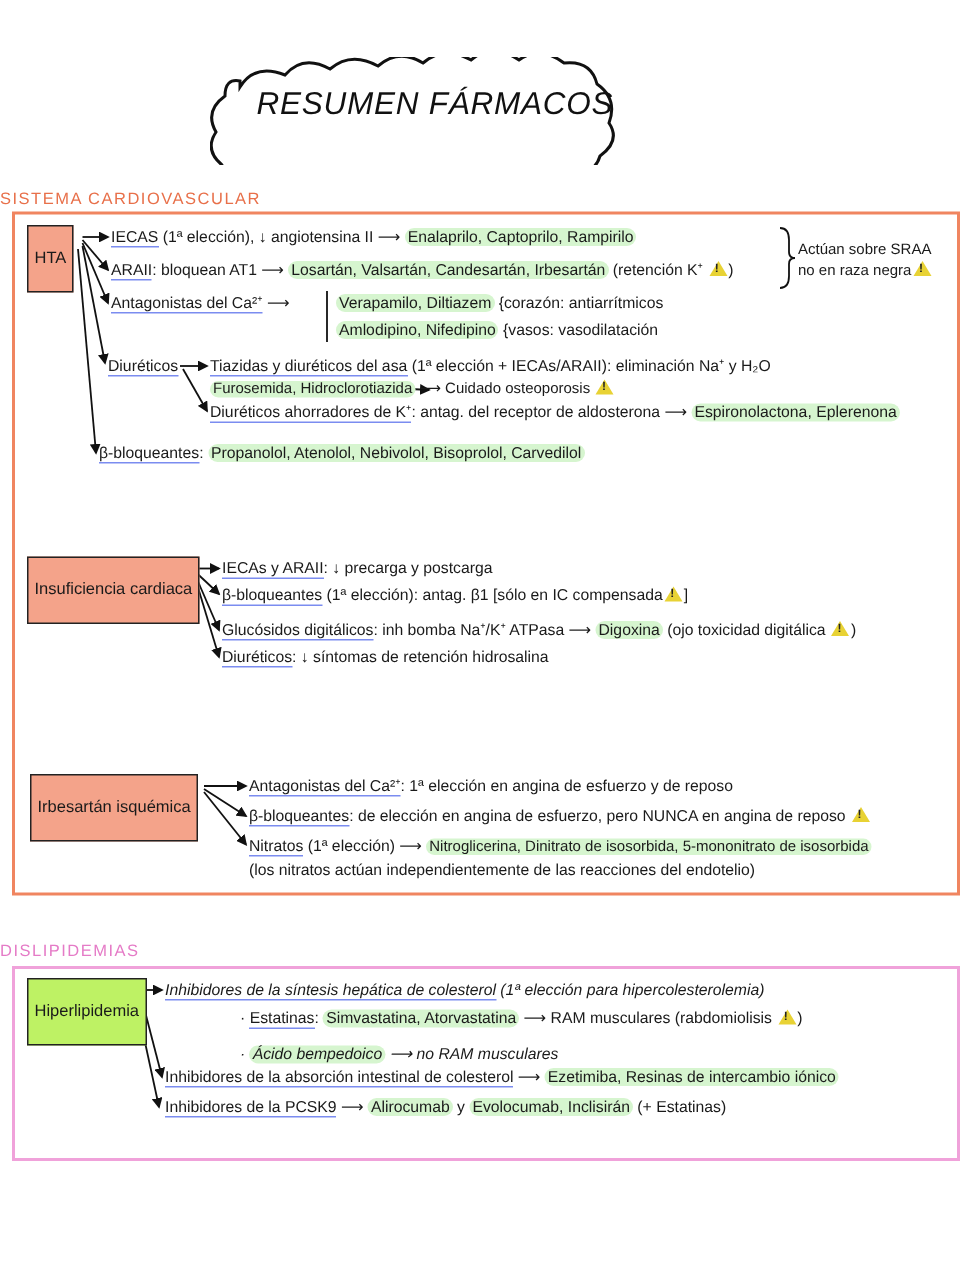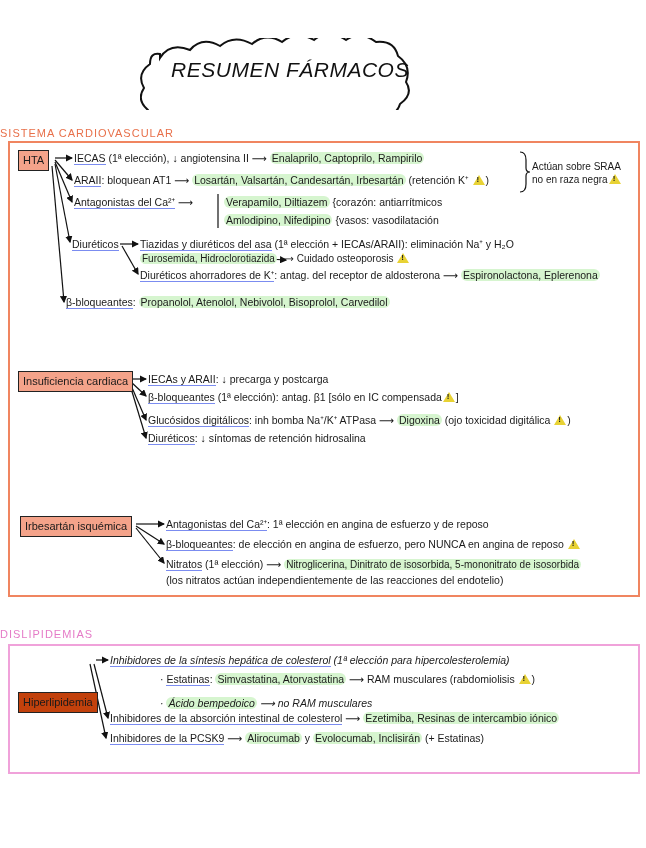"HTA" .tag { padding: 3px 4px -> 15px 4px }
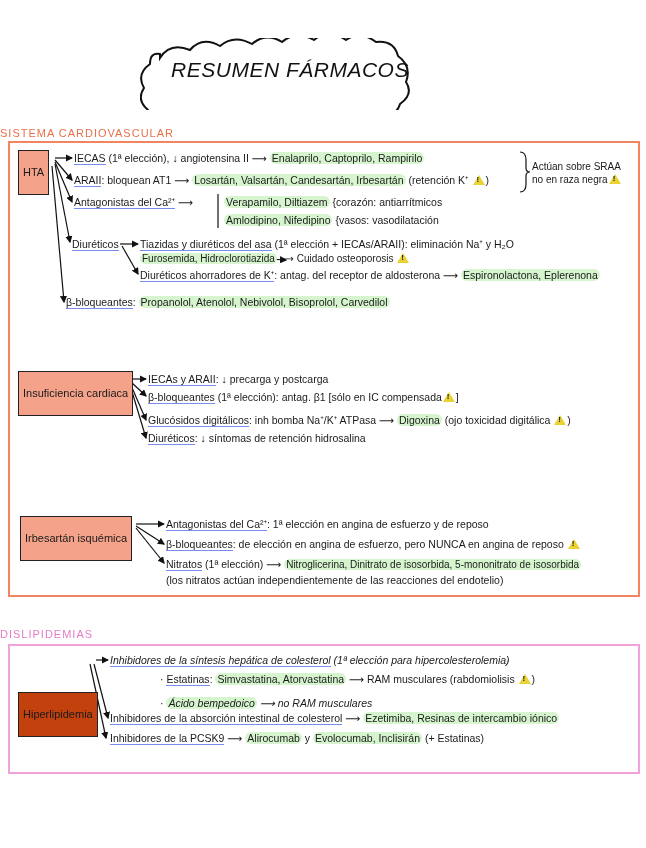"Hiperlipidemia" .tag-pink { background: #c2410c -> #bef264; margin-top: 40px -> none }
